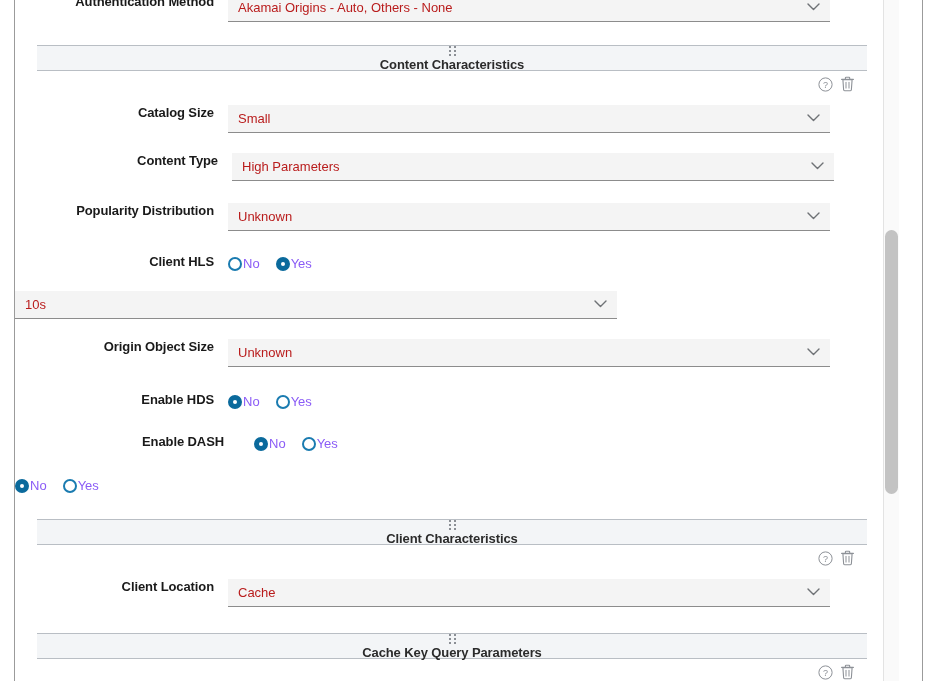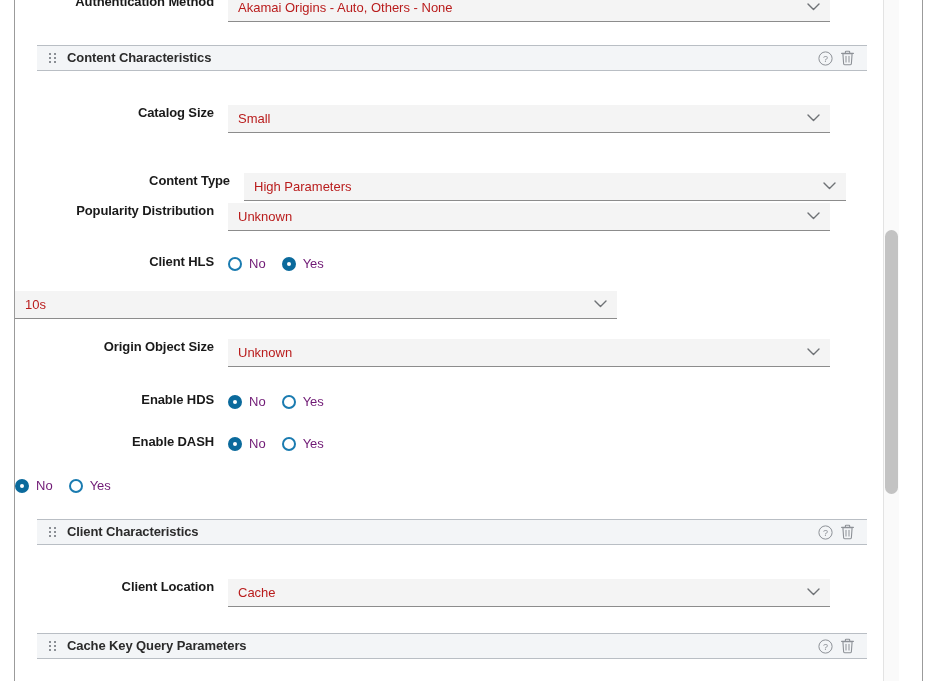"Content Characteristics" .section-bar { flex-direction: none -> column }
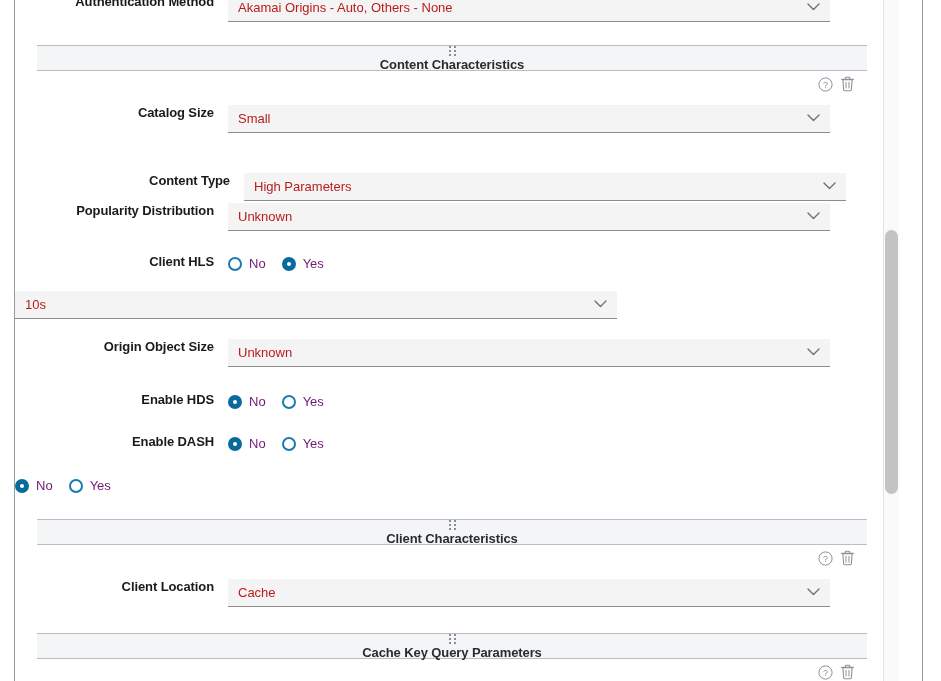"Content Type" div.field-row { left: 16px -> 4px; margin-top: 20px -> none }
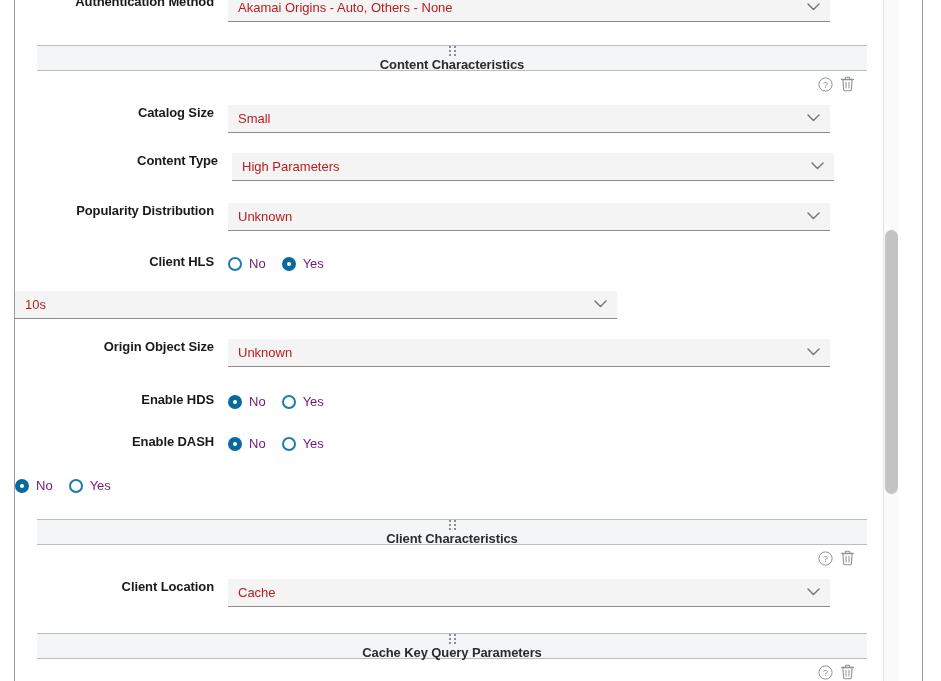"No" .radio-label { color: #701a75 -> #8b5cf6; margin-left: 7px -> 1px }
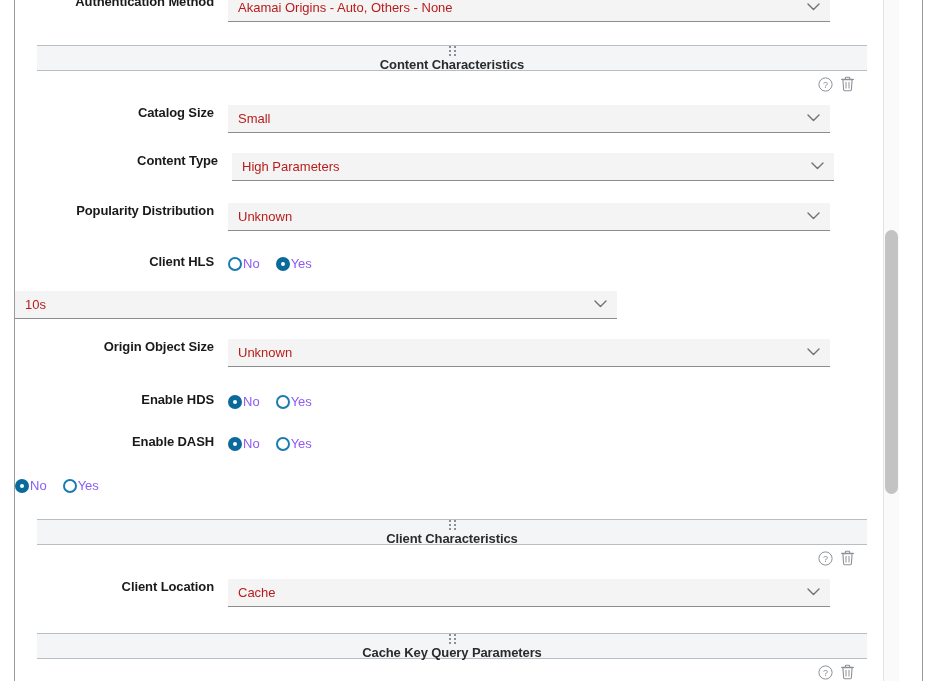"Enable DASH" div.field-row { gap: none -> 16px; left: 0px -> 10px }
